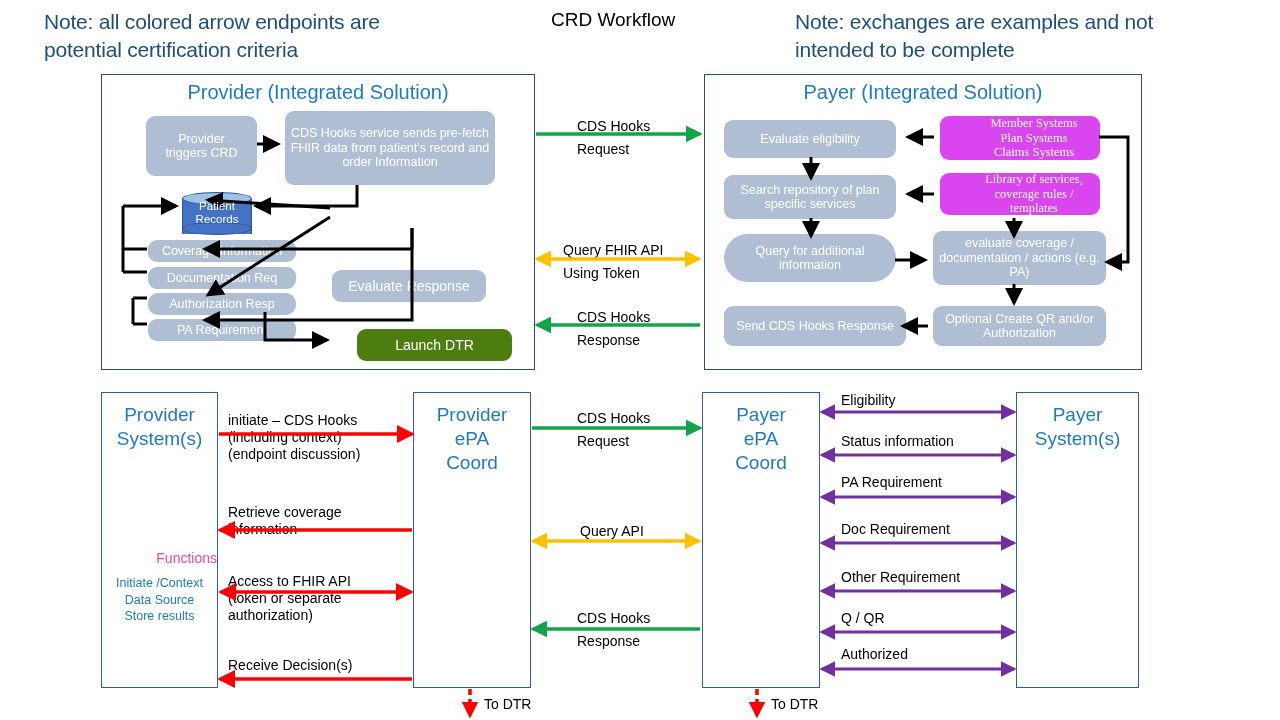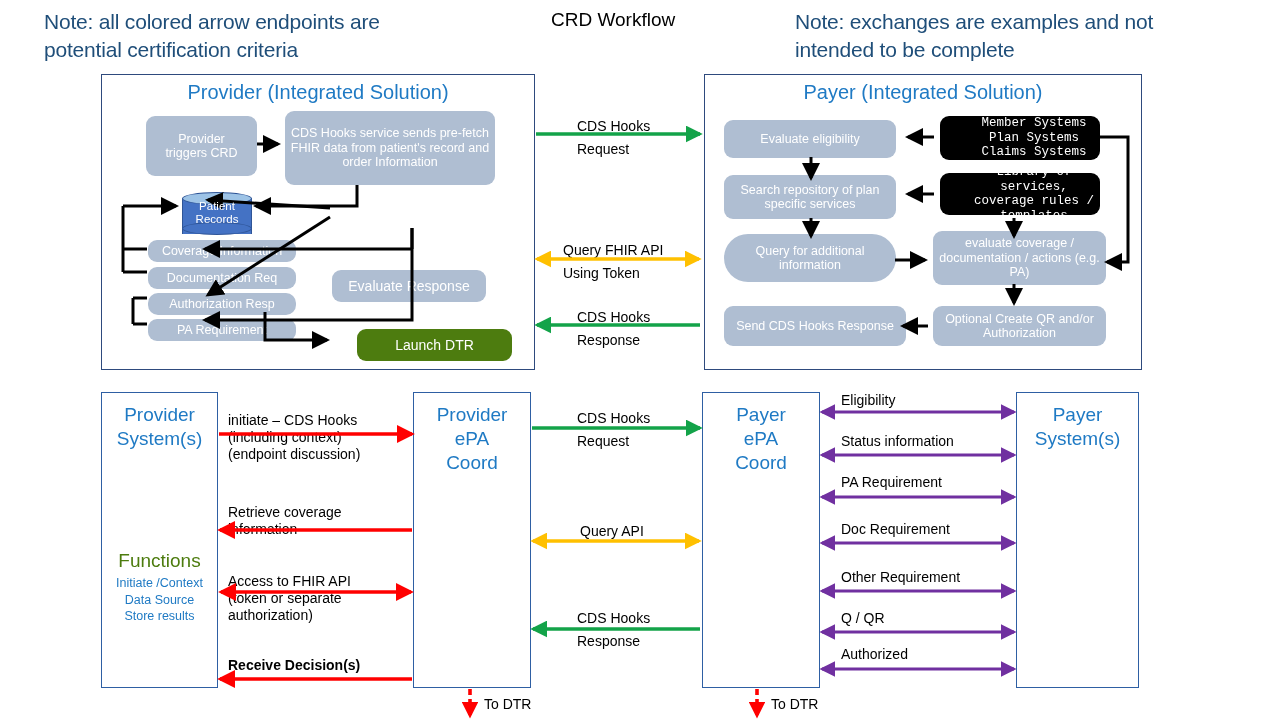"Member Systems" .pbox.dark { background: #000000 -> #d946ef; font-family: Liberation Mono, monospace -> Liberation Serif, serif }
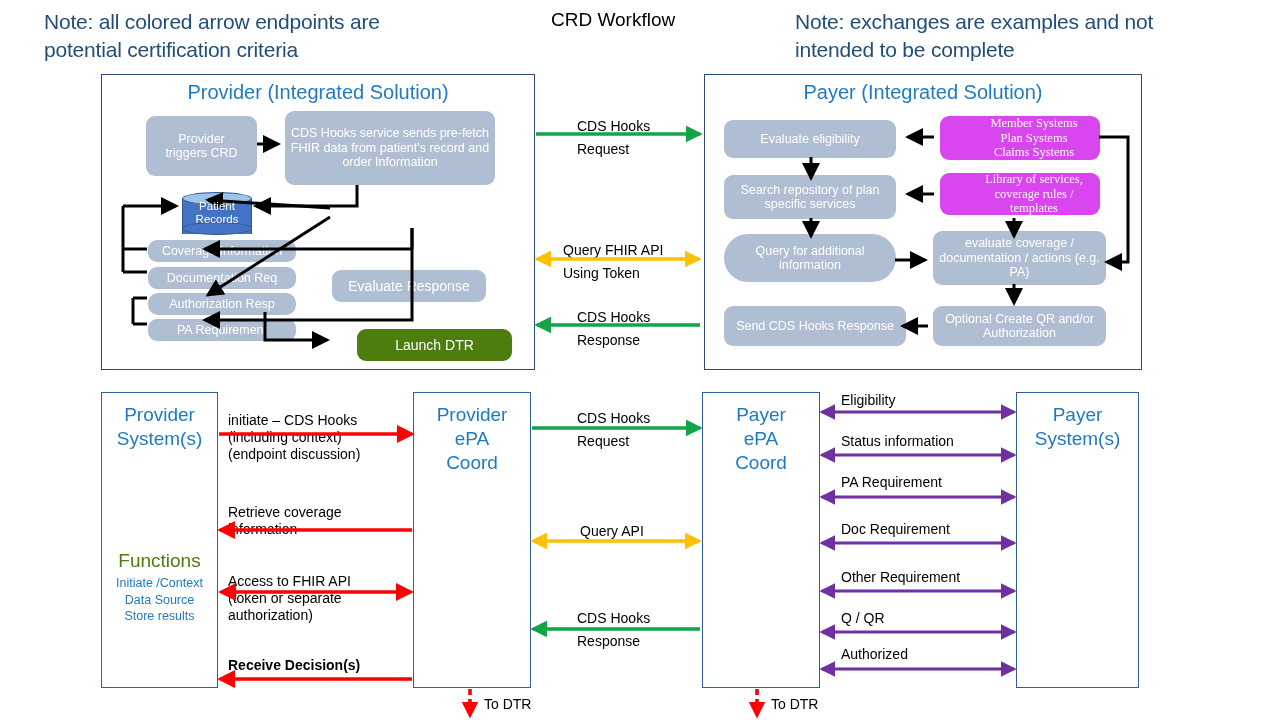"Functions" .func-head { color: #4d7c0f -> #ec4899; font-size: 19px -> 14px; text-align: center -> right }
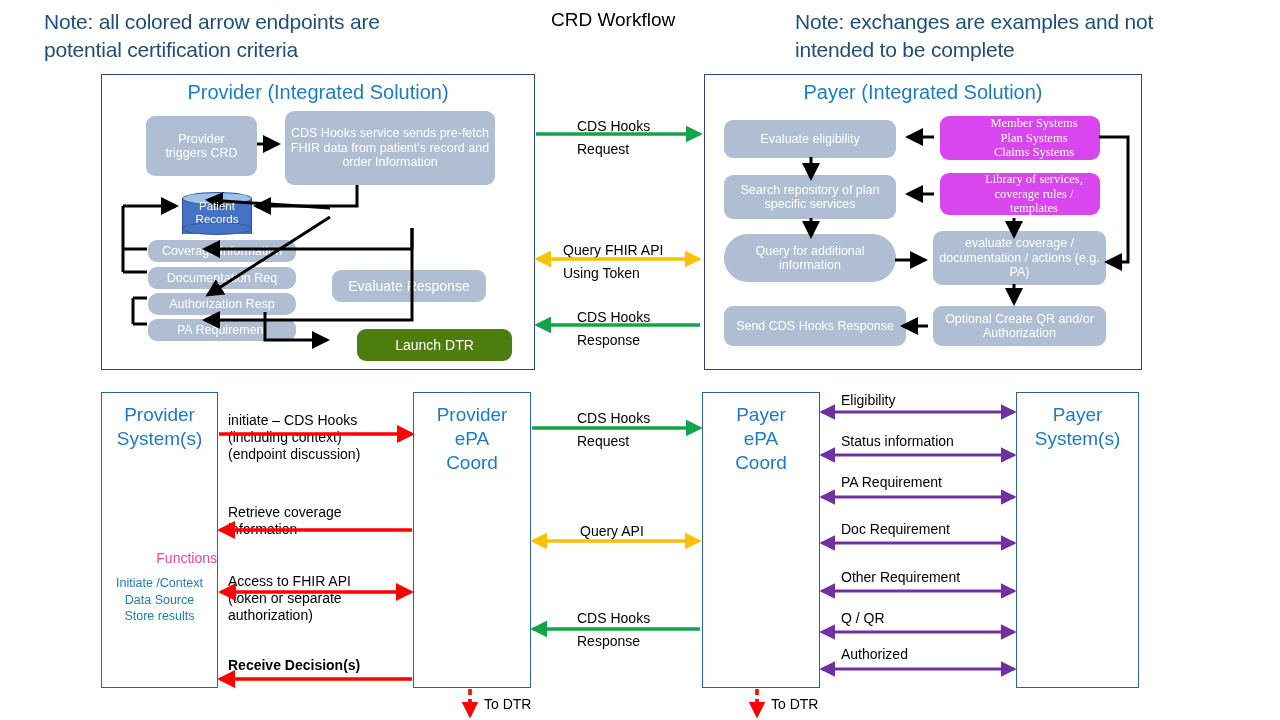"Receive Decision(s)" div.abs { font-weight: bold -> none }
